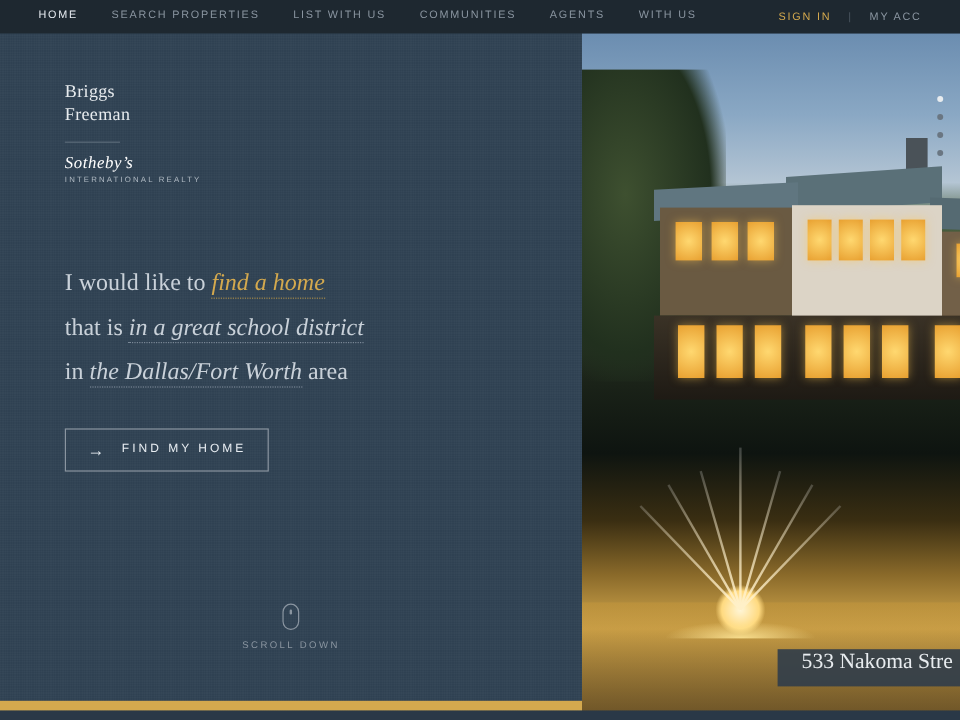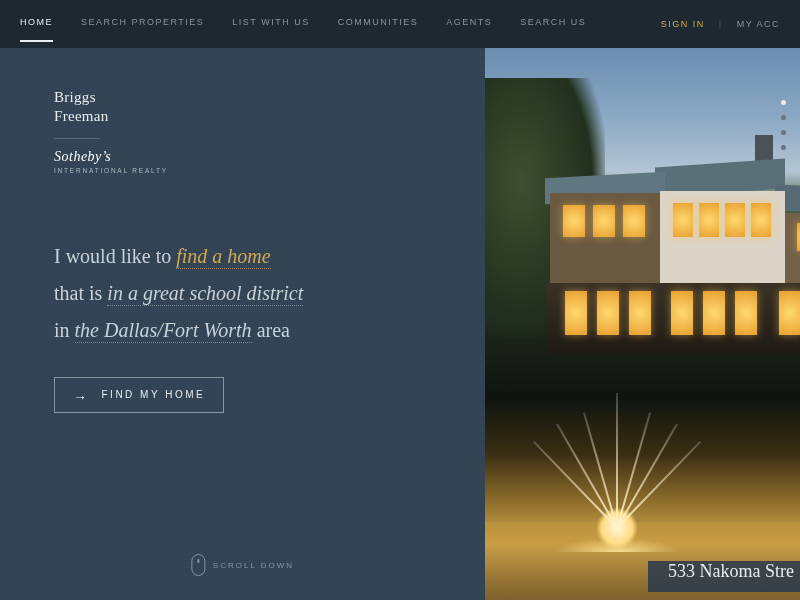"HOME" .topnav { height: 48px -> 28px; padding: 0 20px -> 0 32px }
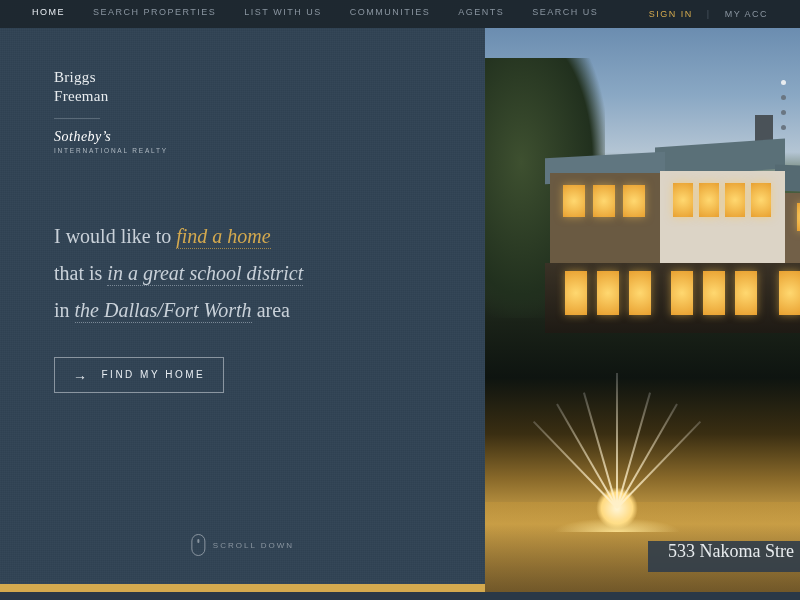"SEARCH US" a.nav-item { text: SEARCH -> WITH }
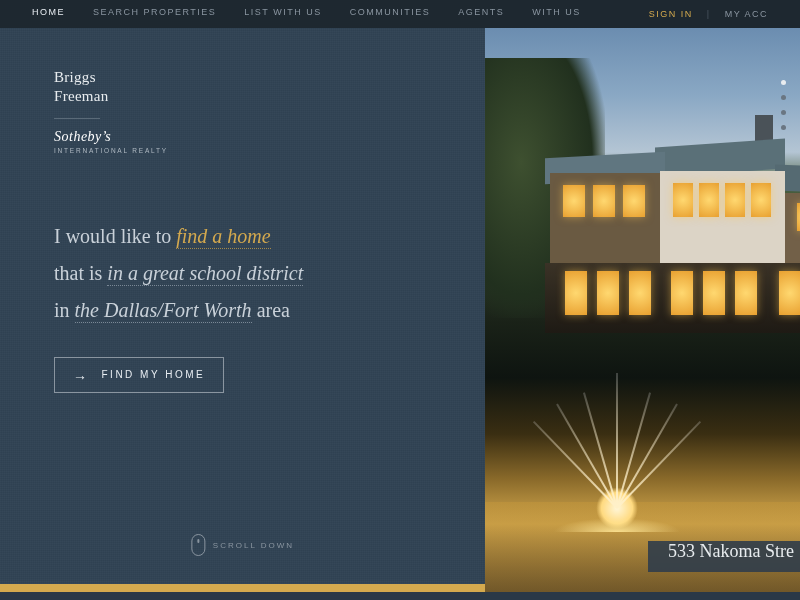"SCROLL DOWN" .scroll-hint { bottom: 36px -> 50px; flex-direction: row -> column }
